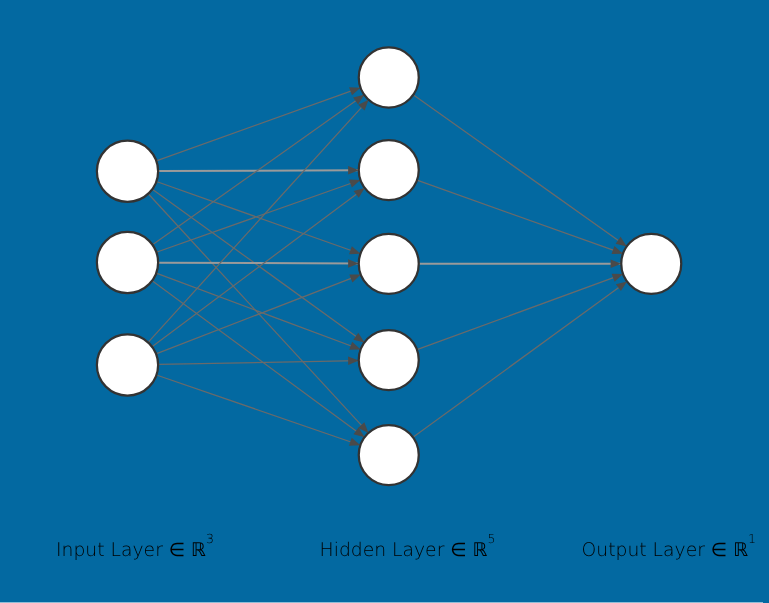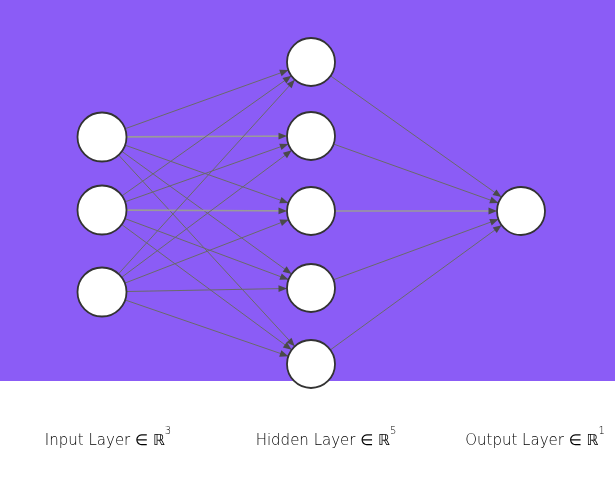"Input Layer ∈ ℝ 3" #diagram-root { background: #8b5cf6 -> #0369a1; height: 381px -> 482px }
